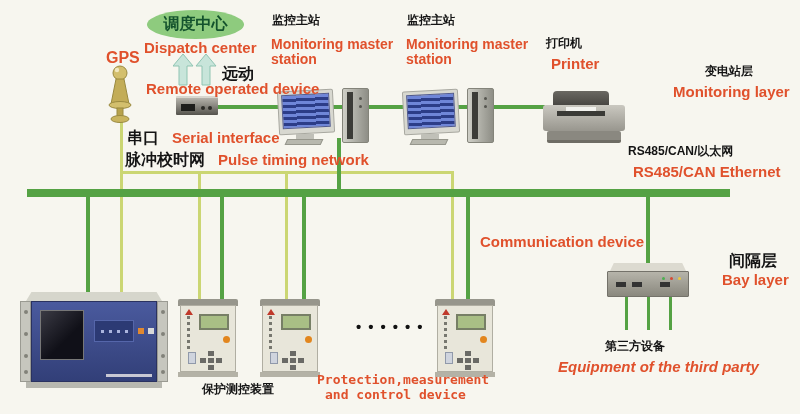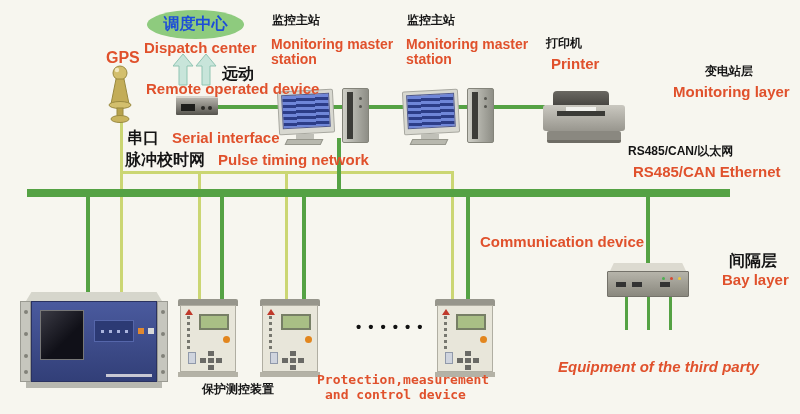"调度中心" .ellipse { color: #1d4ed8 -> #14532d }
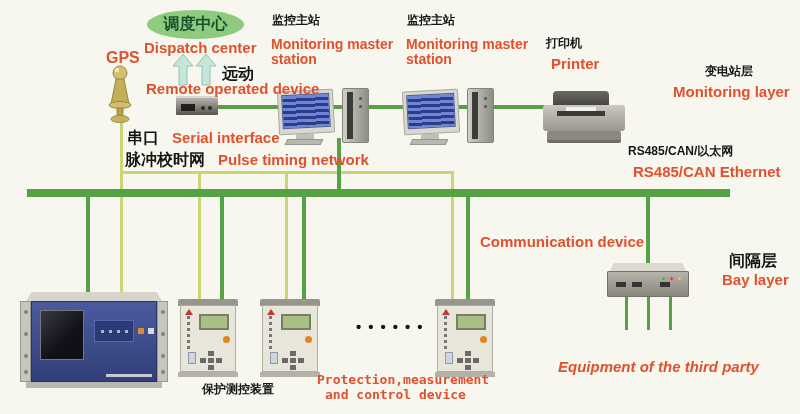"第三方设备" div.abs { html: none -> <div>第三方设备</div> }
